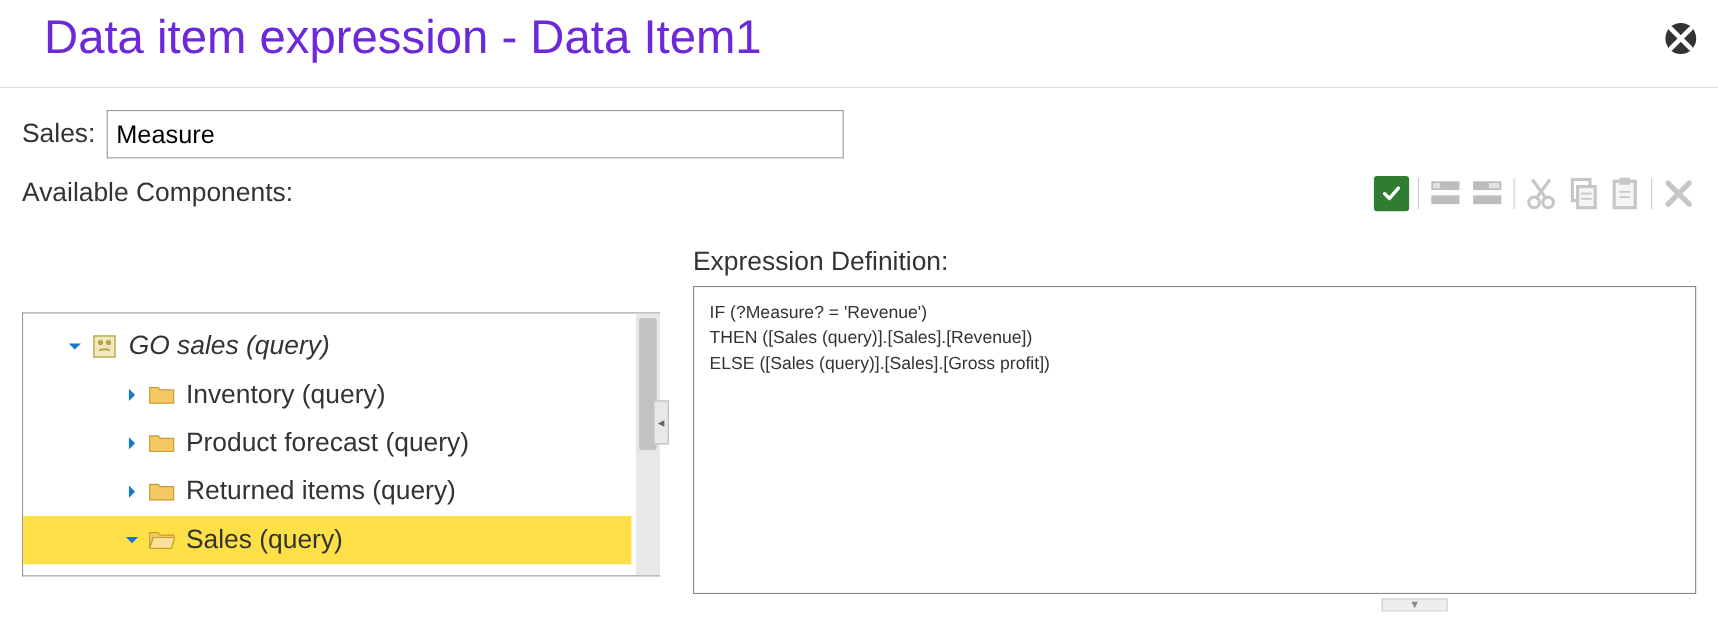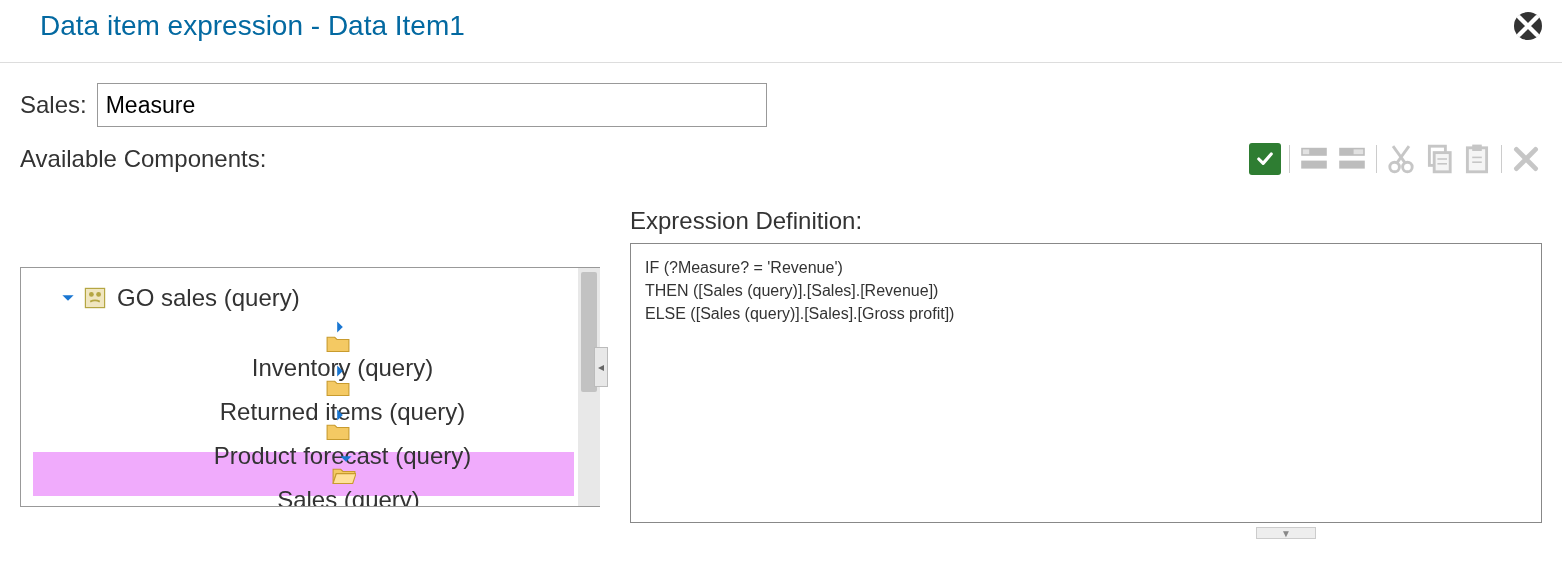"Data item expression - Data" .dialog-title { color: #0369a1 -> #6d28d9; font-size: 28px -> 43px }
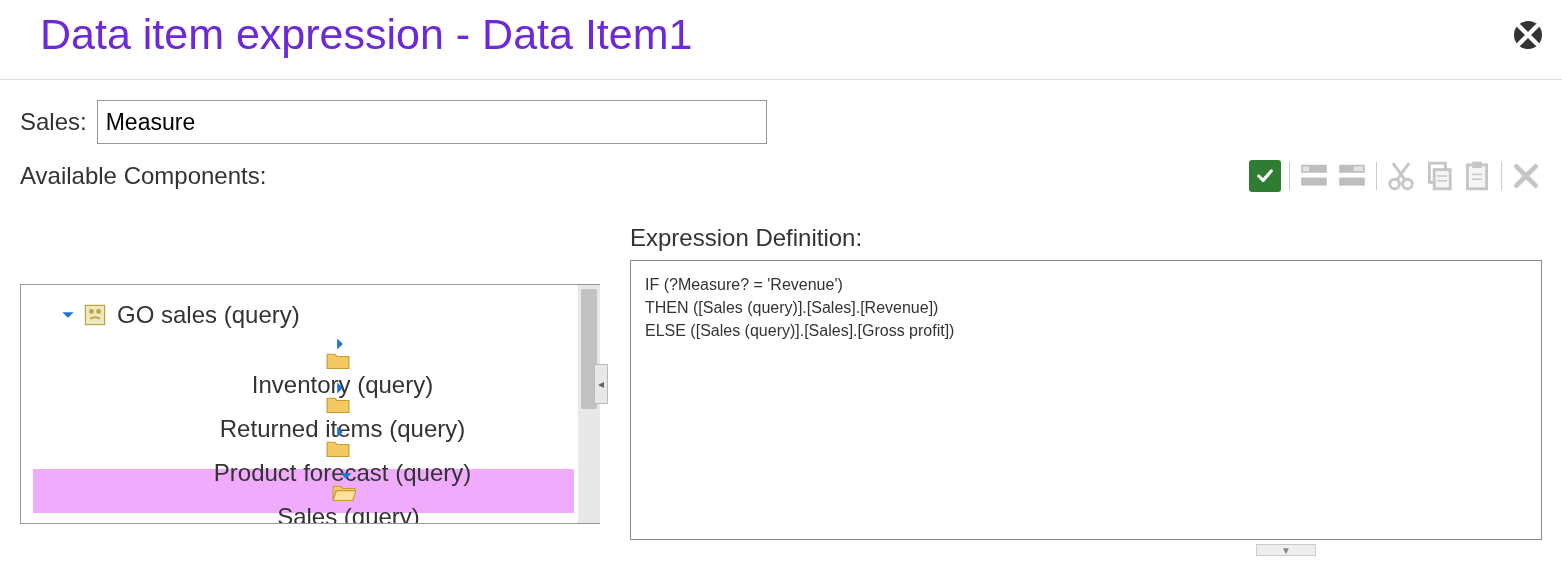"GO sales (query)" .indent-0 { font-style: none -> italic }
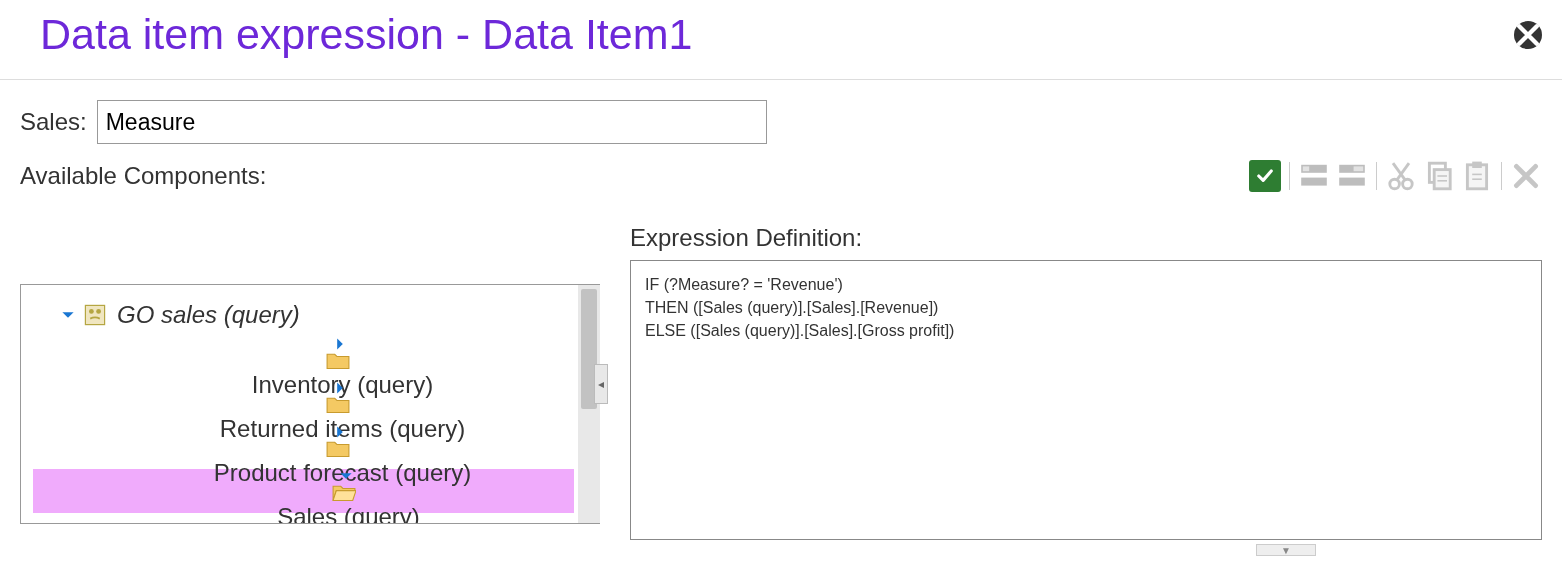"Inventory (query)" .indent-1 { flex-direction: column -> none }
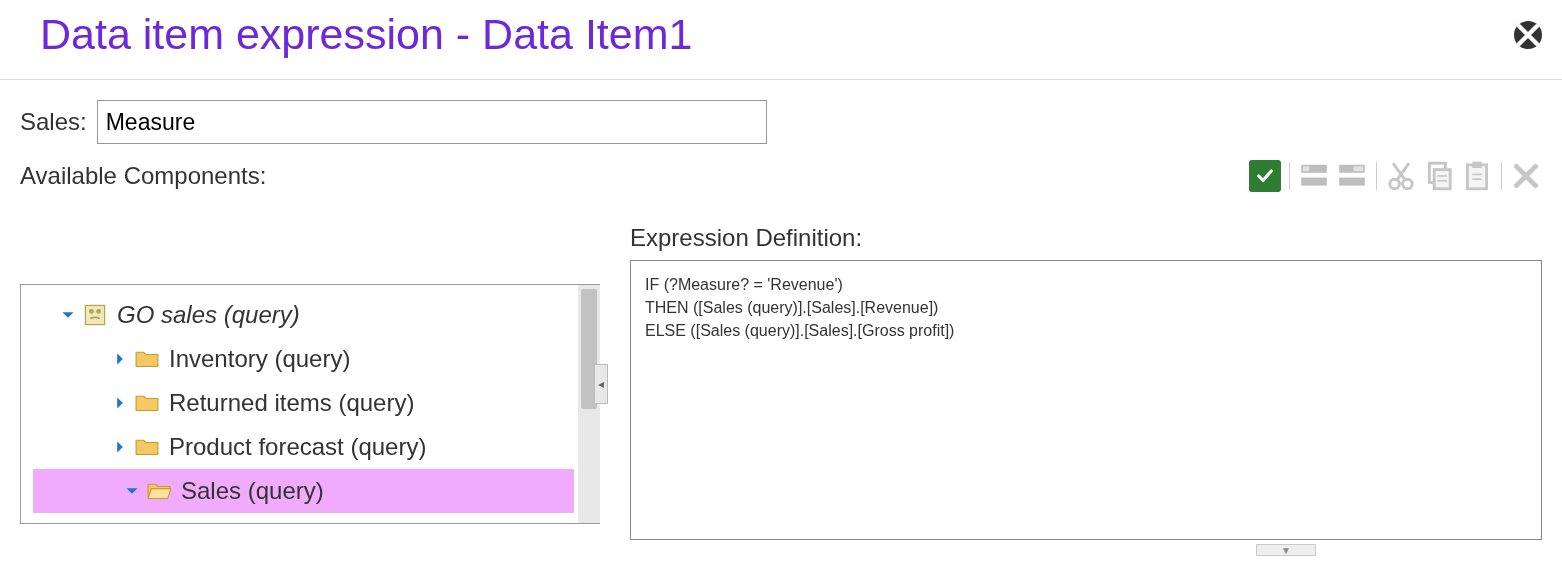"Returned items (query)" div.tree-row { order: before "Product forecast (query)" -> after "Product forecast (query)" }
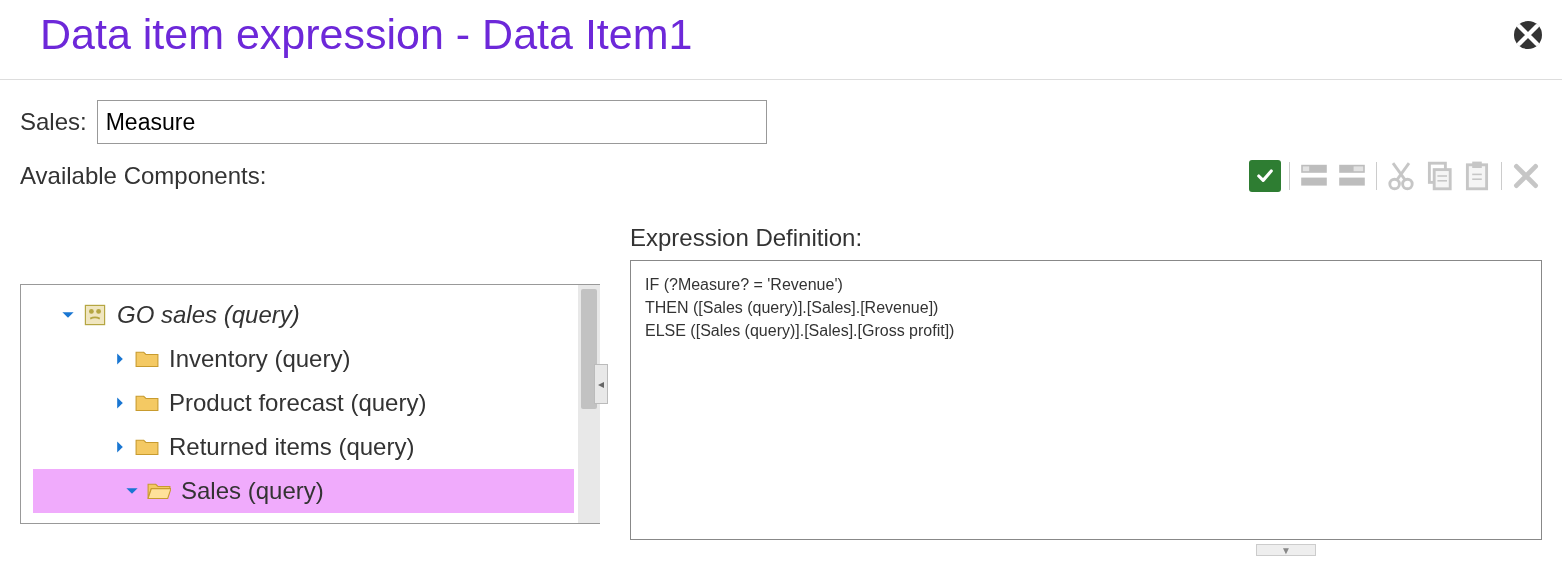"Sales (query)" .tree-row.selected { background: #f0abfc -> #fde047; margin-left: 12px -> none }
